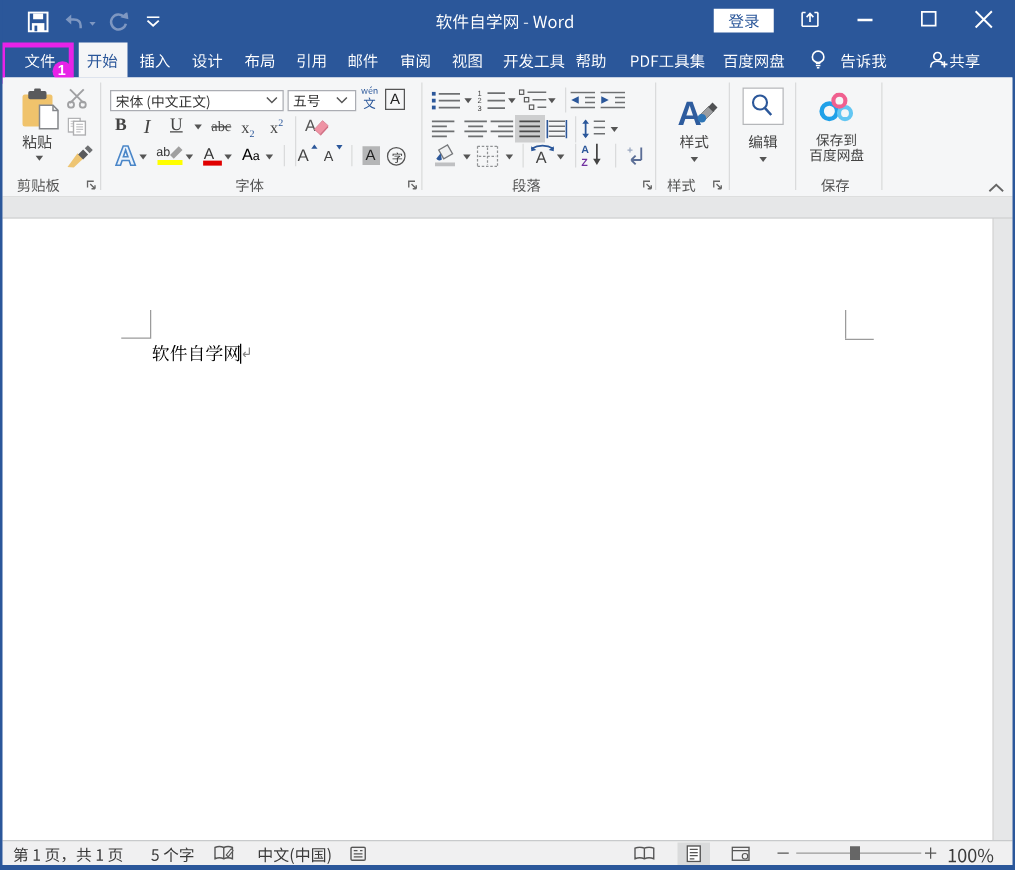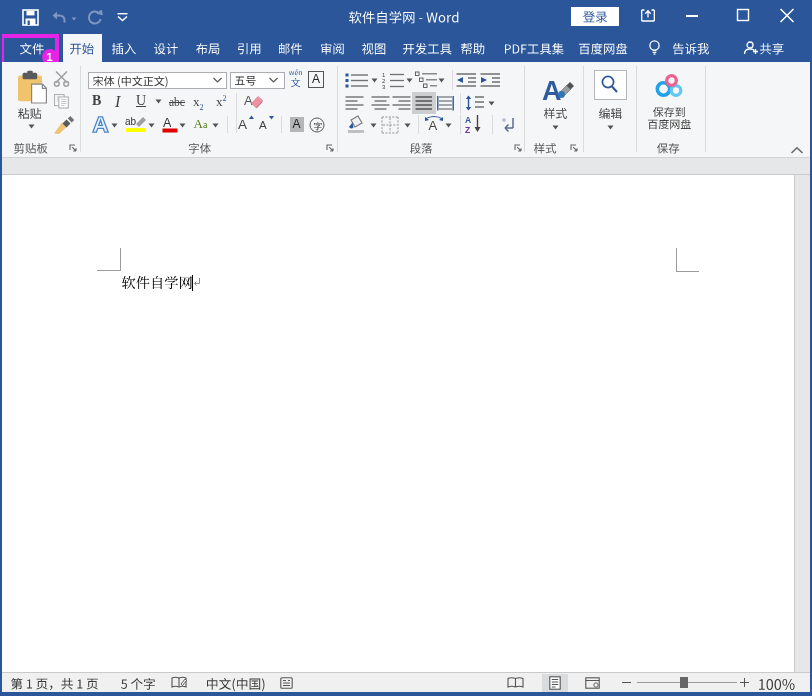"Aa" div { color: #4d7c0f -> #000000; font-family: Liberation Serif, serif -> Liberation Sans, sans-serif }
